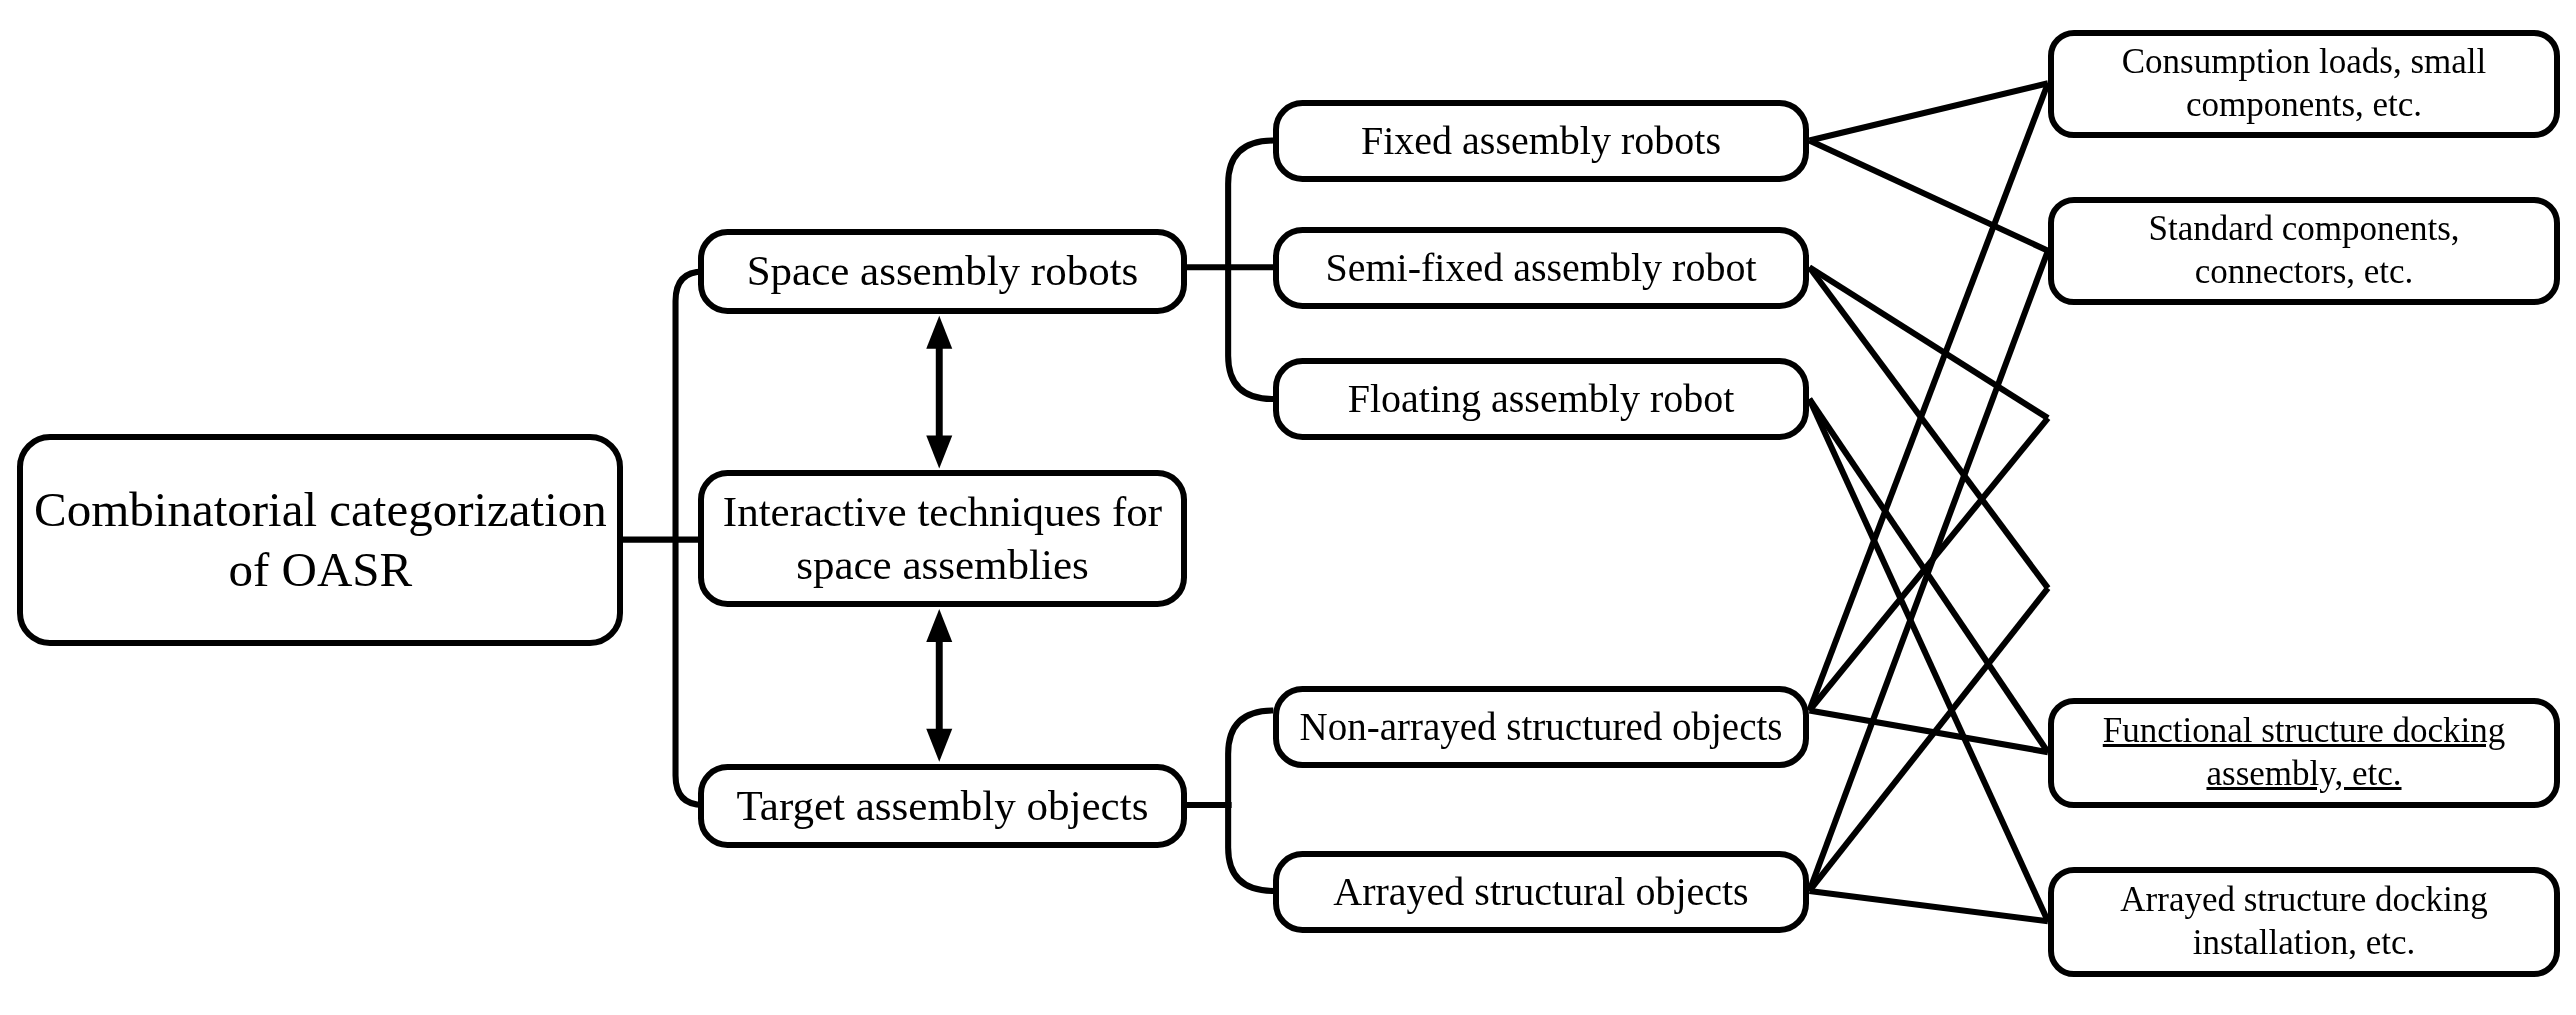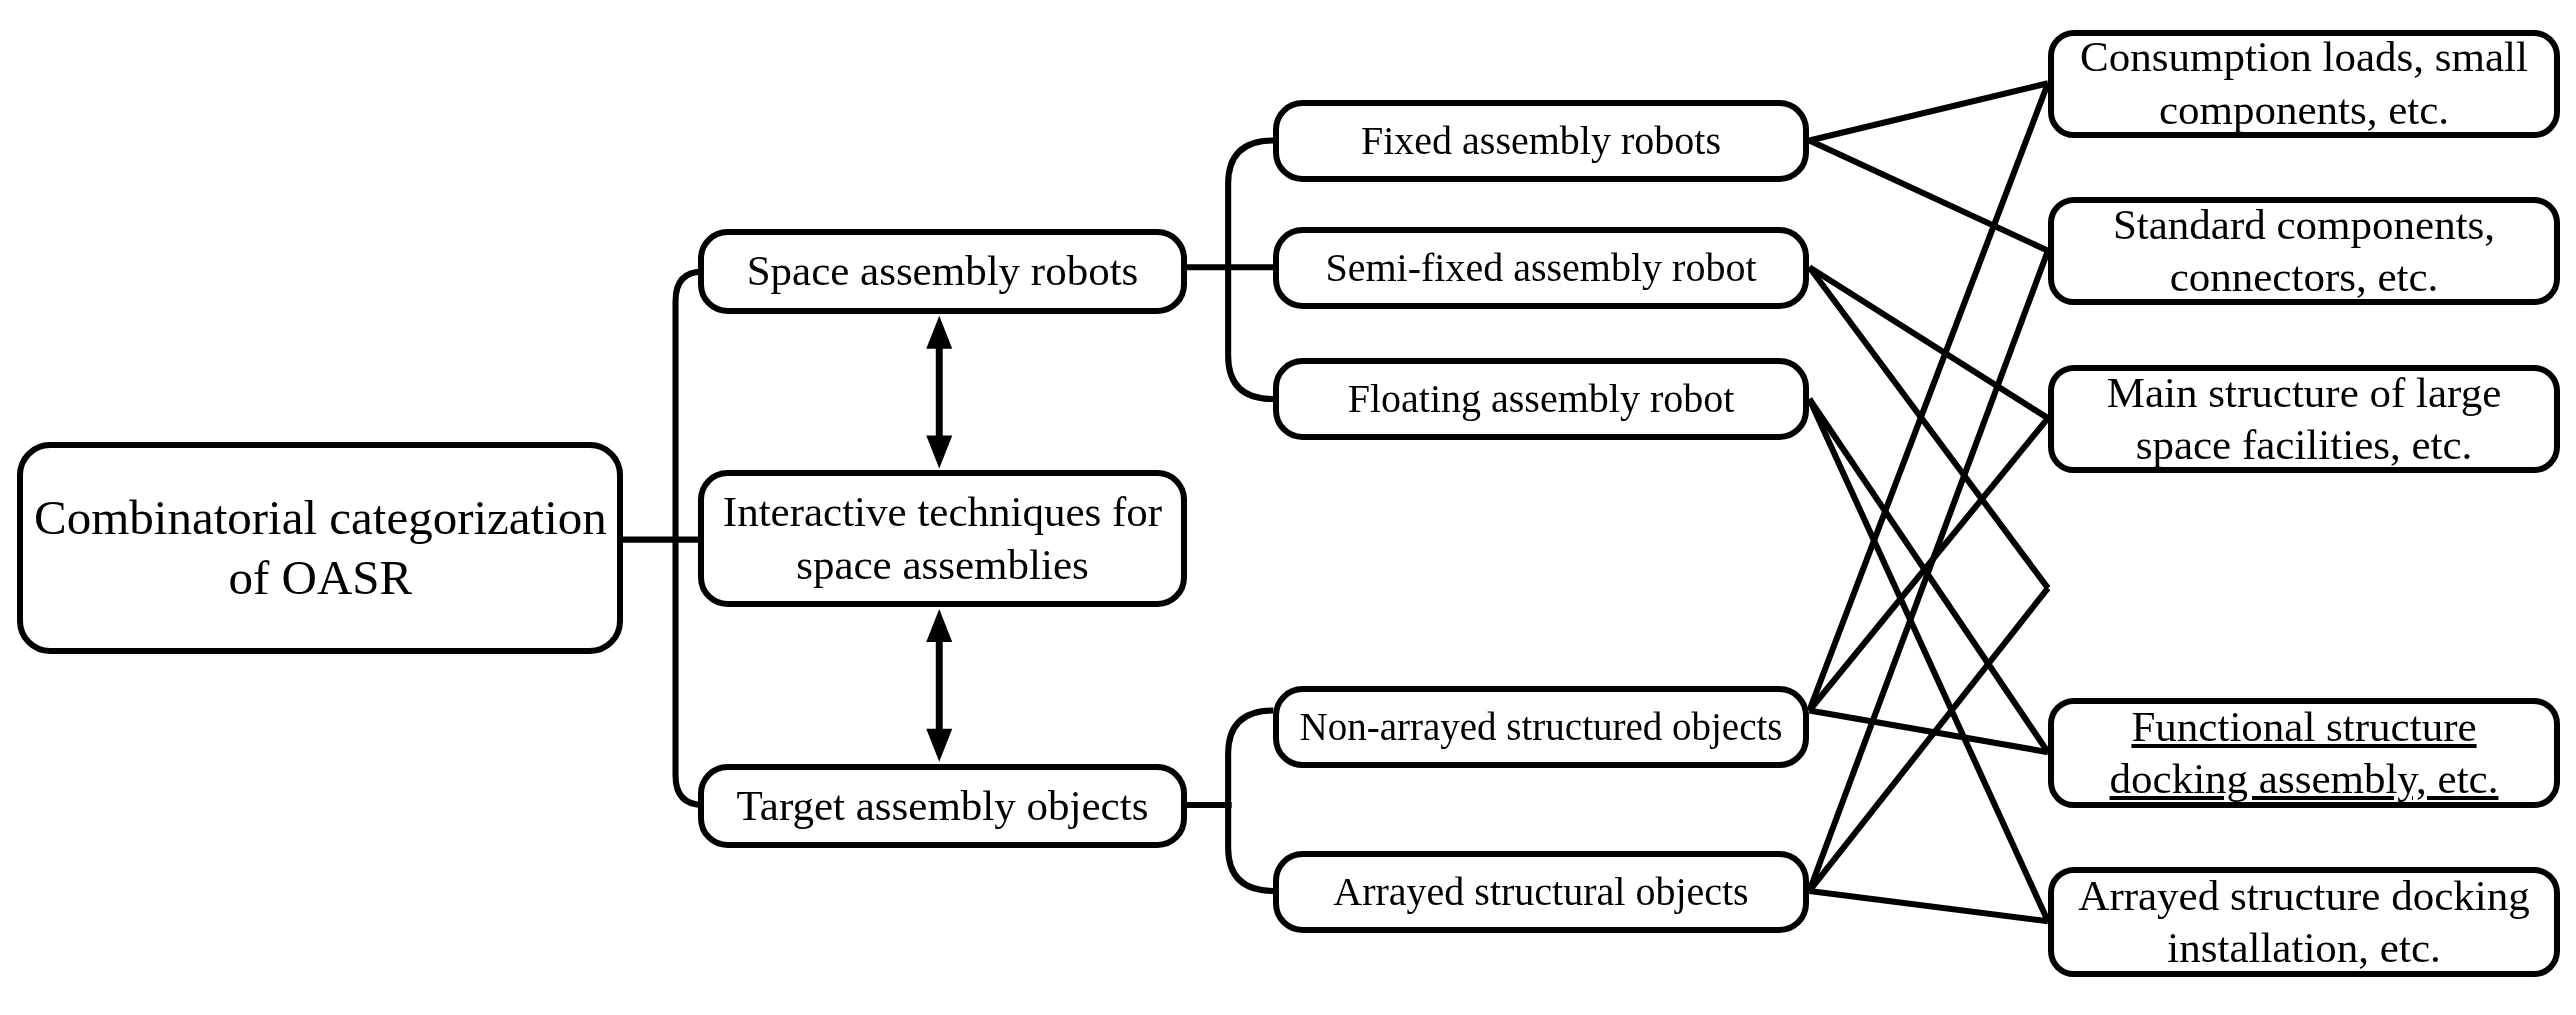"Consumption loads, small components," .n-cat { font-size: 43px -> 35px }
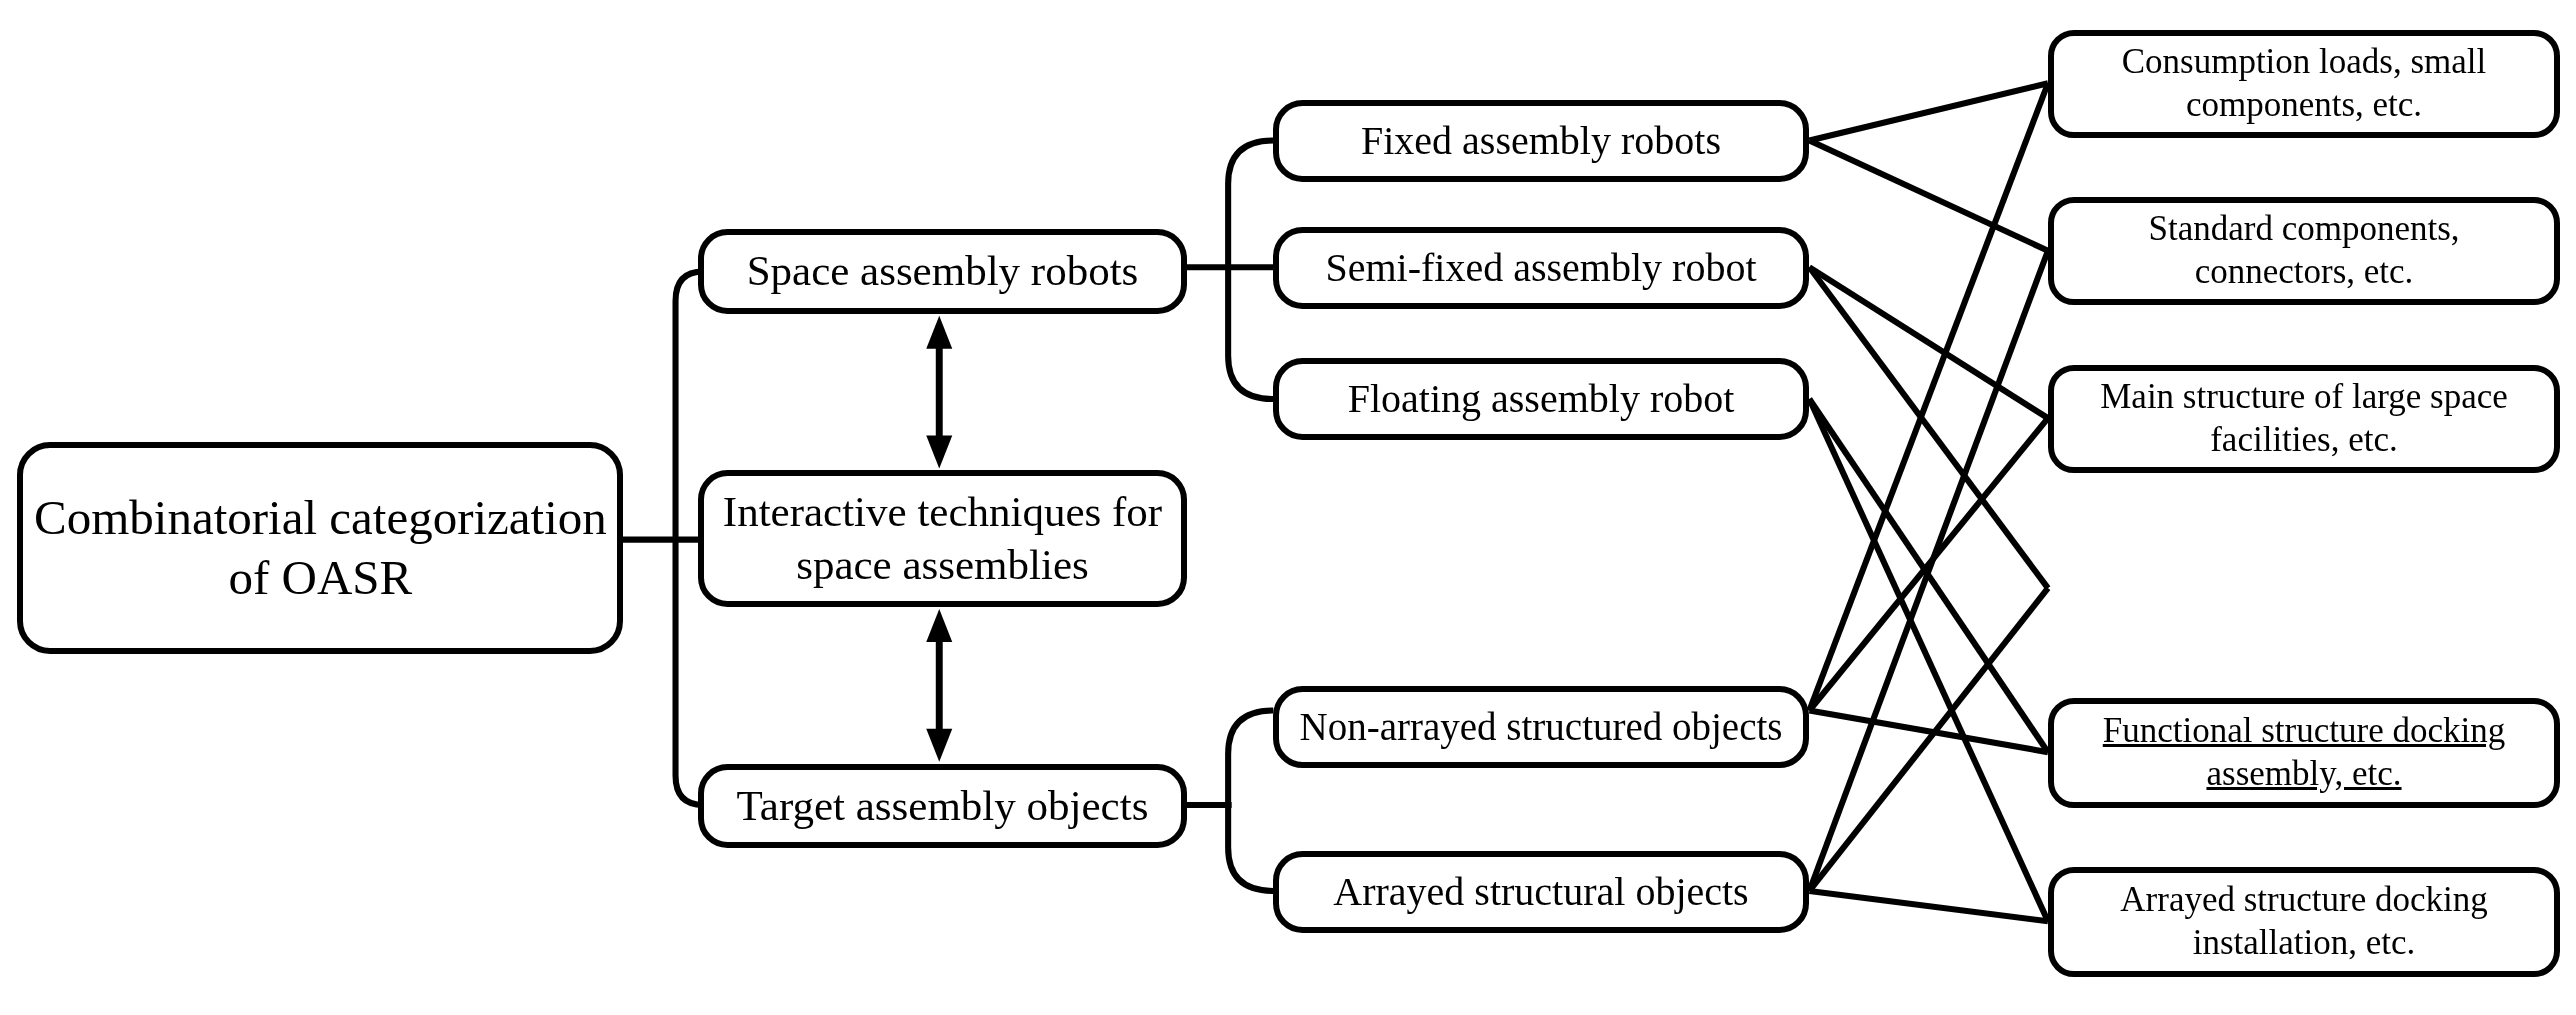"Main structure of large space" div.node { html: <div> <span>Main structure of large space facilities, etc.</span> </div> -> none }
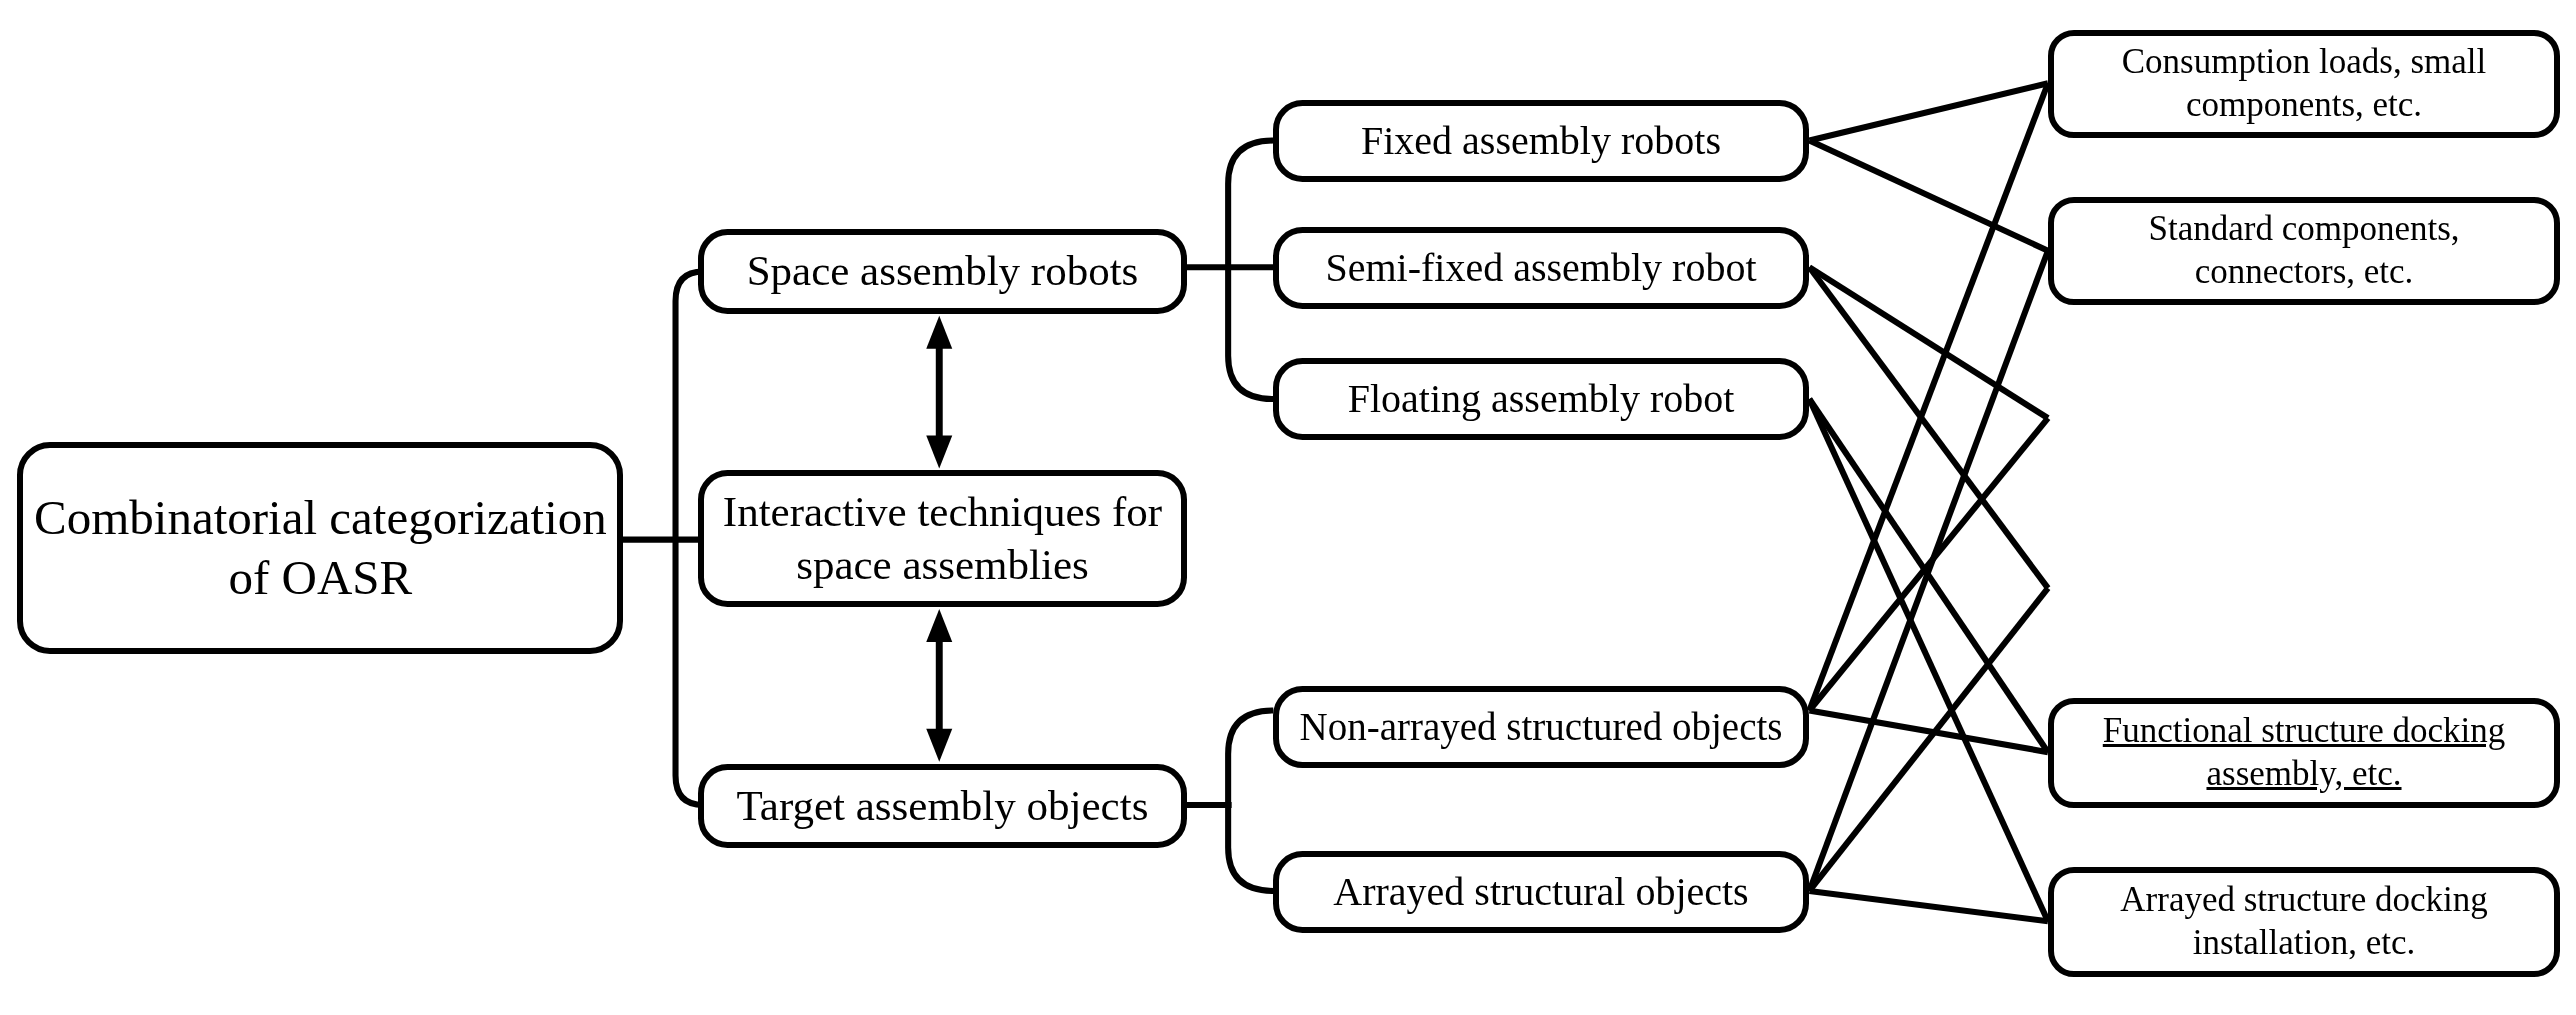"Combinatorial categorization of OASR" .n-root { margin-top: 8px -> none }
